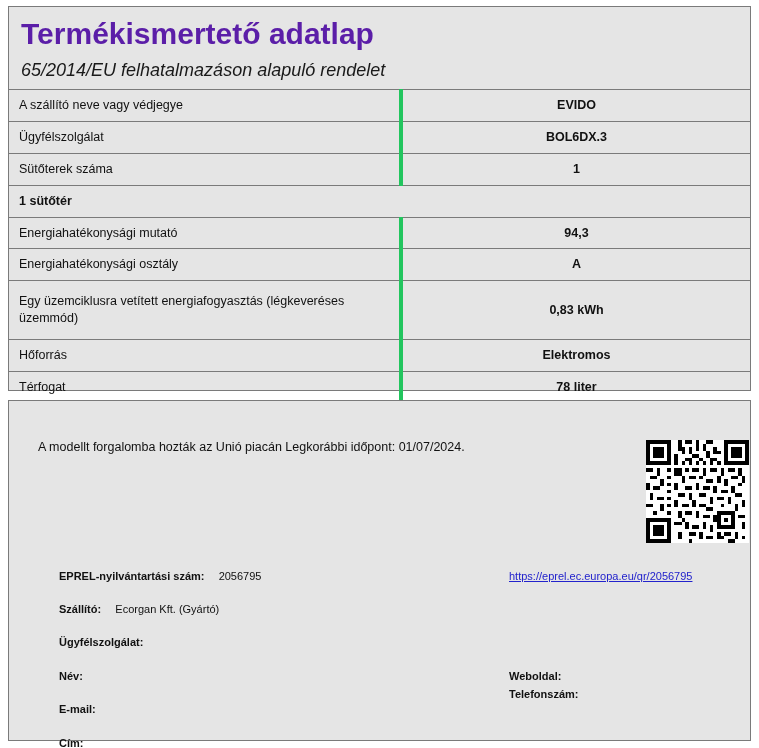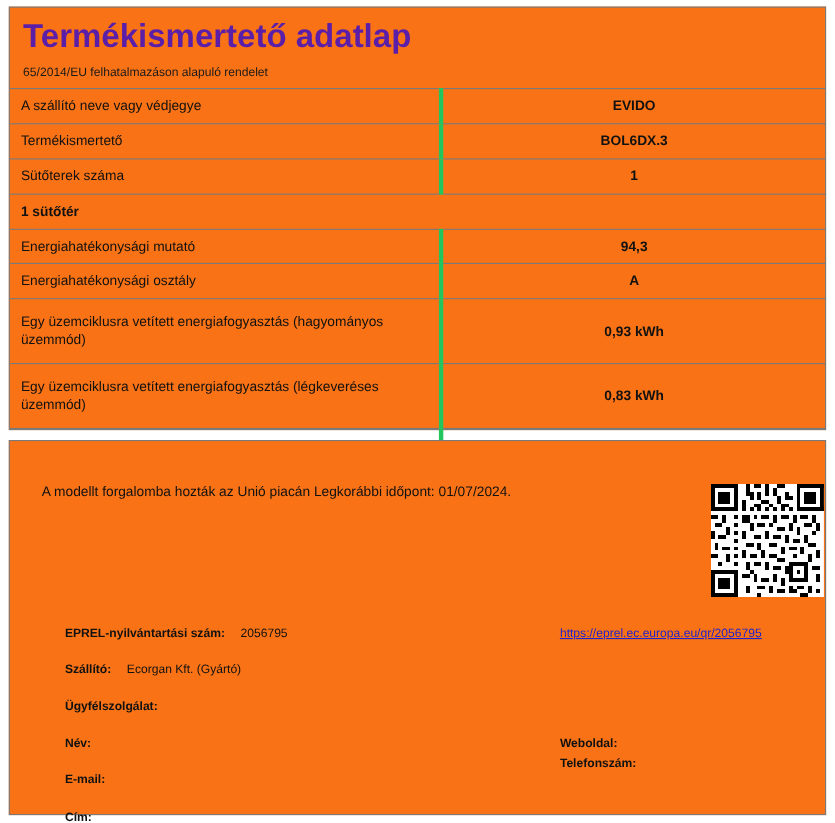"Termékismertető adatlap" .panel { background: #f97316 -> #e5e5e5 }
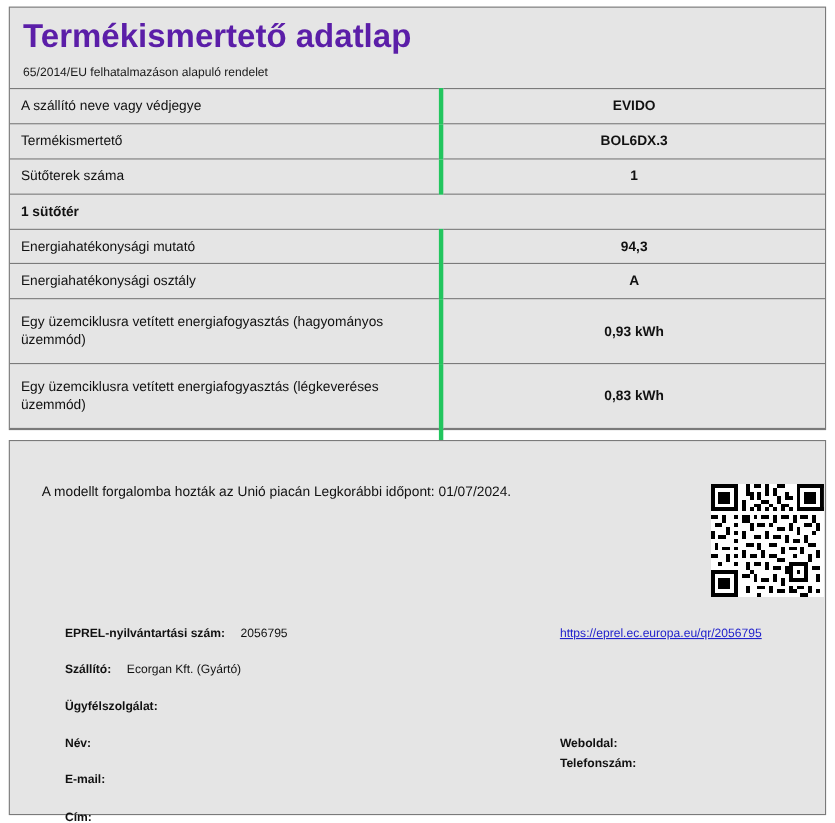"65/2014/EU felhatalmazáson alapuló" .doc-subtitle { font-size: 11px -> 18px; font-style: none -> italic }
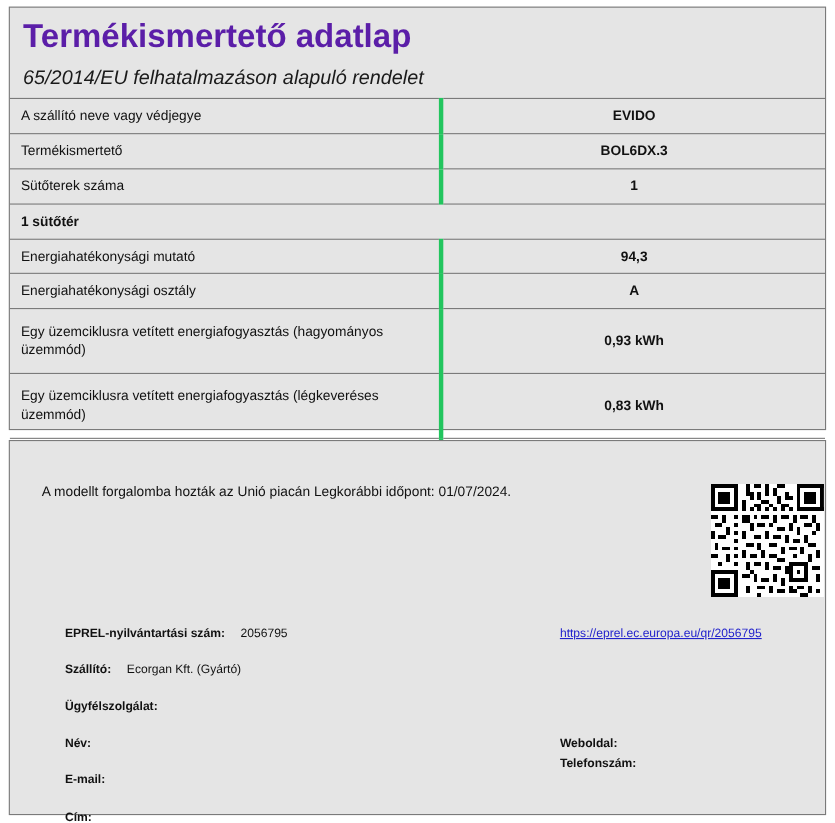"Termékismertető" td.label { text: Termékismertető -> Ügyfélszolgálat }
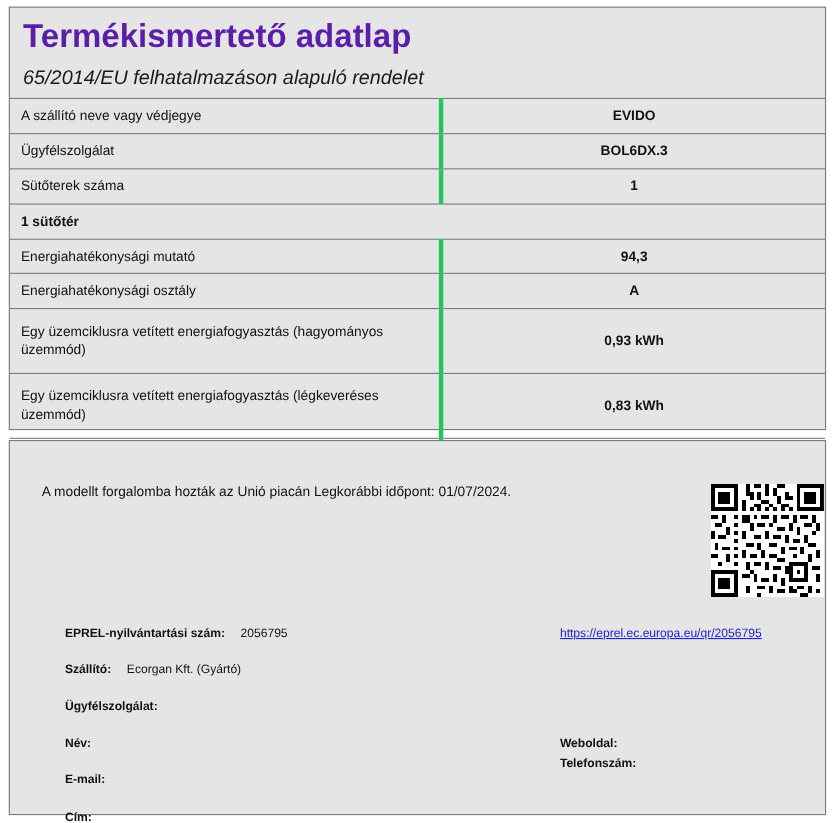"Egy üzemciklusra vetített energiafogyasztás (hagyományos" tr { html: <tr> <td>Egy üzemciklusra vetített energiafogyasztás (hagyományos üzemmód)</td> <td>0,93 kWh</td> </tr> -> none }
